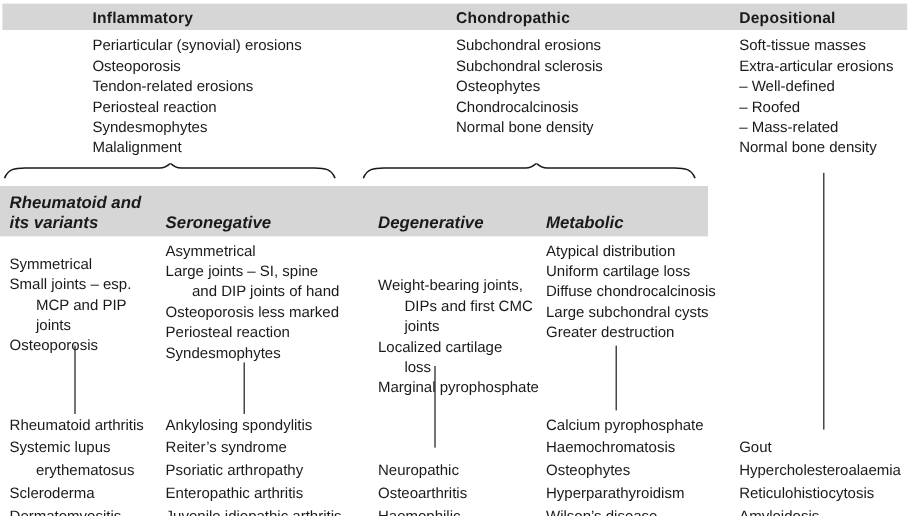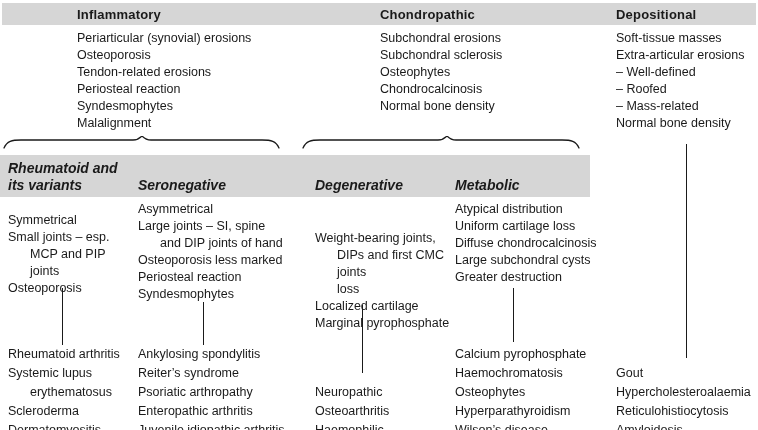"loss" div.line { order: before "Localized cartilage" -> after "Localized cartilage" }
